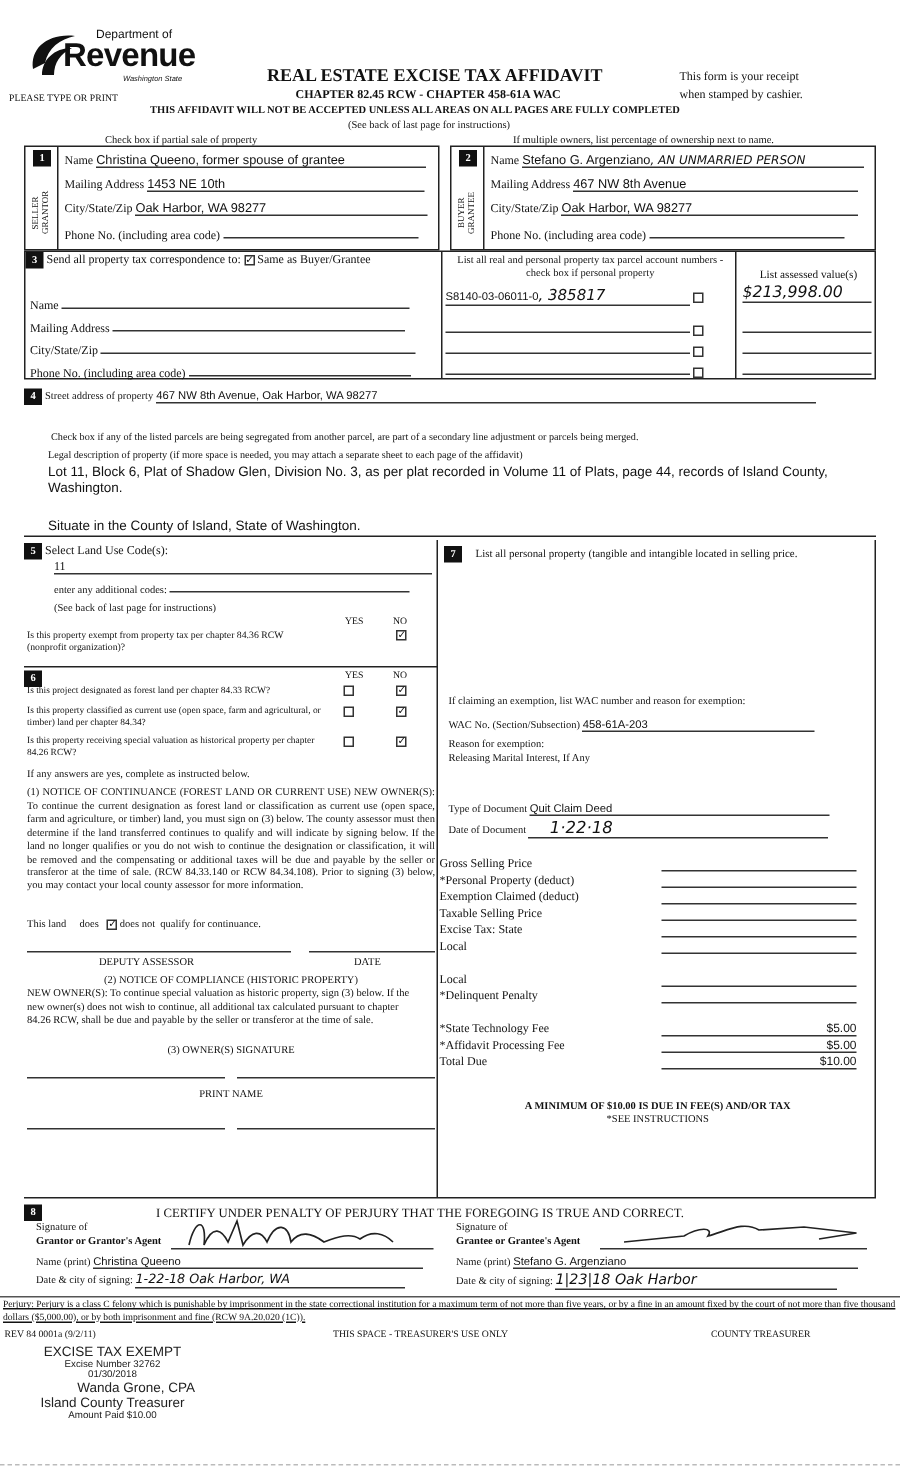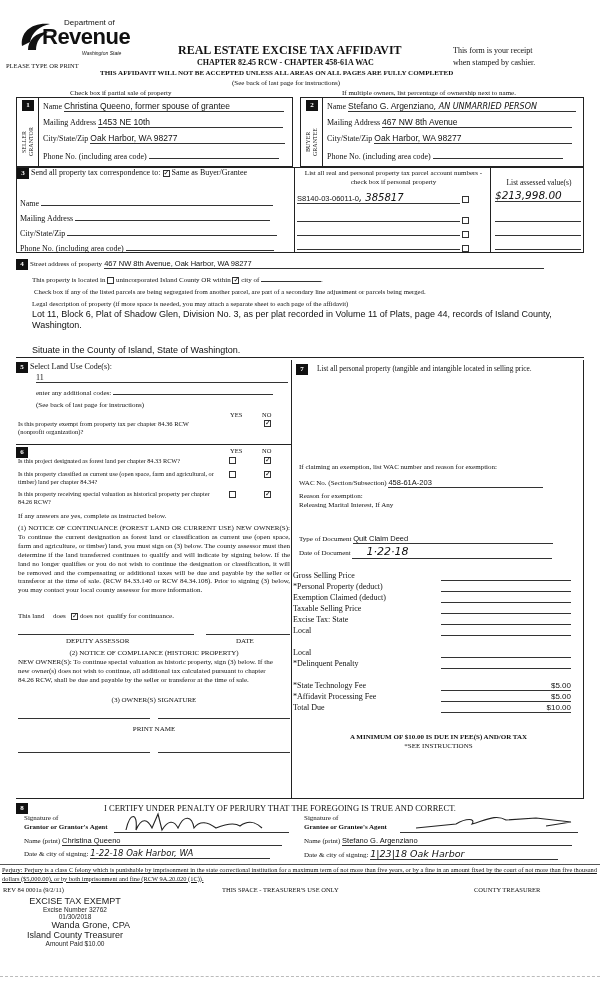"This property is located in" div.row { html: <div><span>This property is located in</span> <span></span> <span>unincorporated Island County OR within</span> <span>✓</span> <span>city of</span> <span></span>.</div> -> none }
